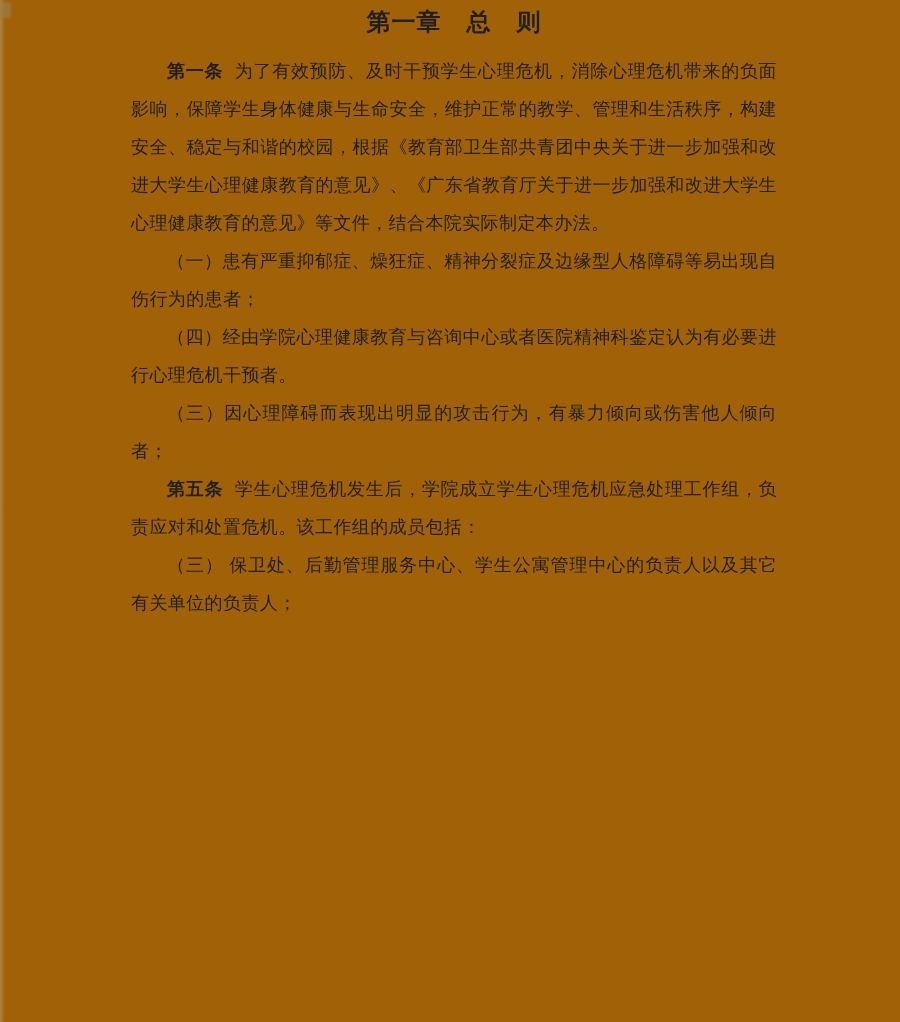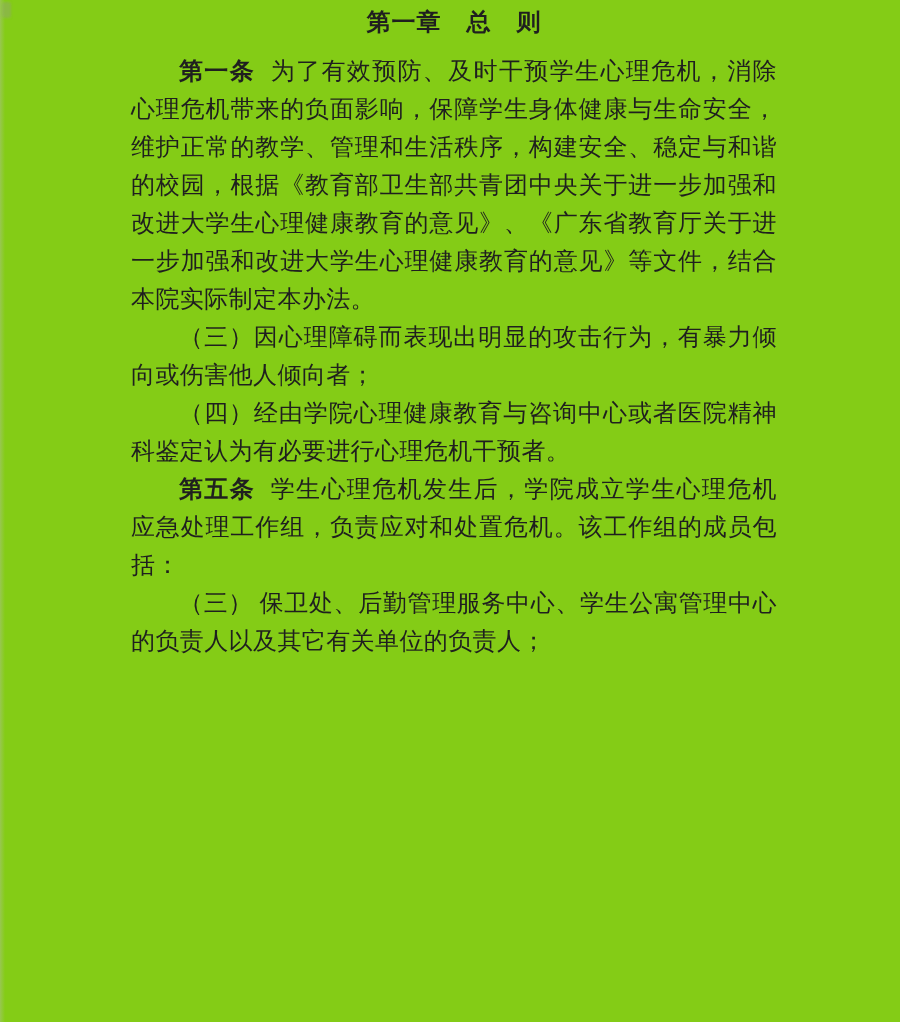"第一章 总 则" .page { background: #84cc16 -> #a16207 }
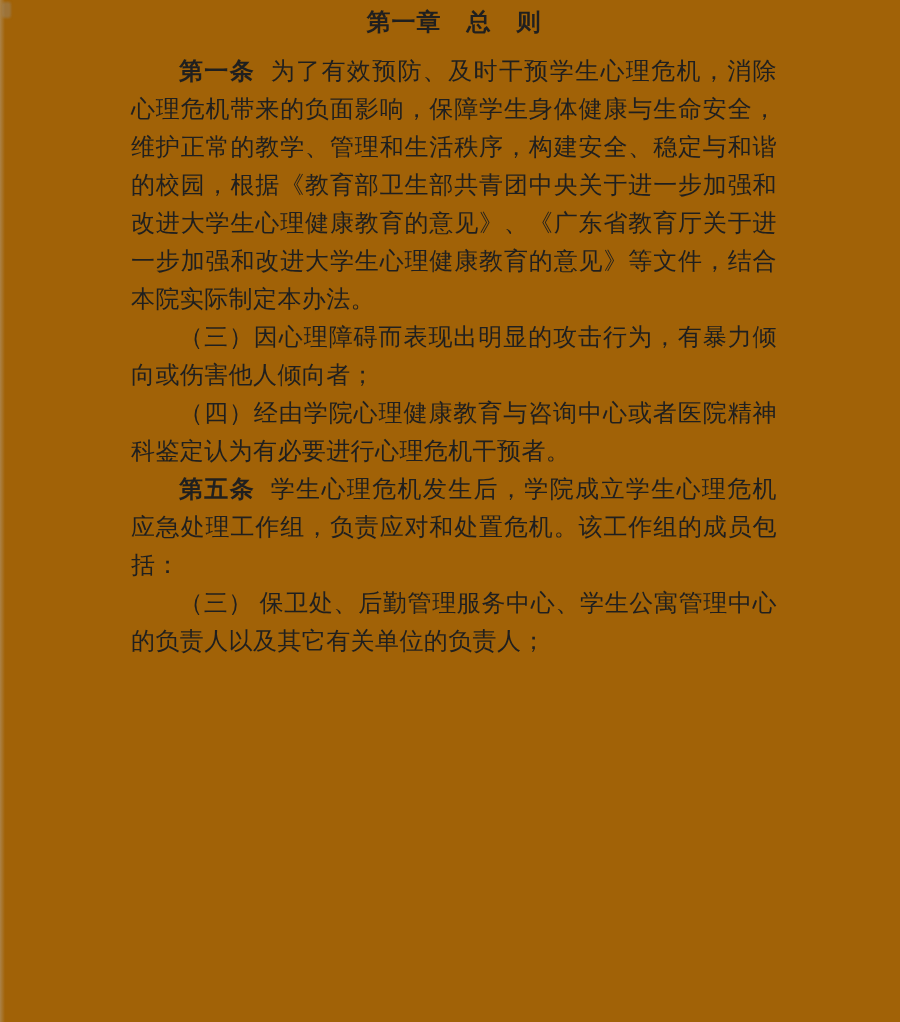"第一条" .para { font-size: 24px -> 18px }
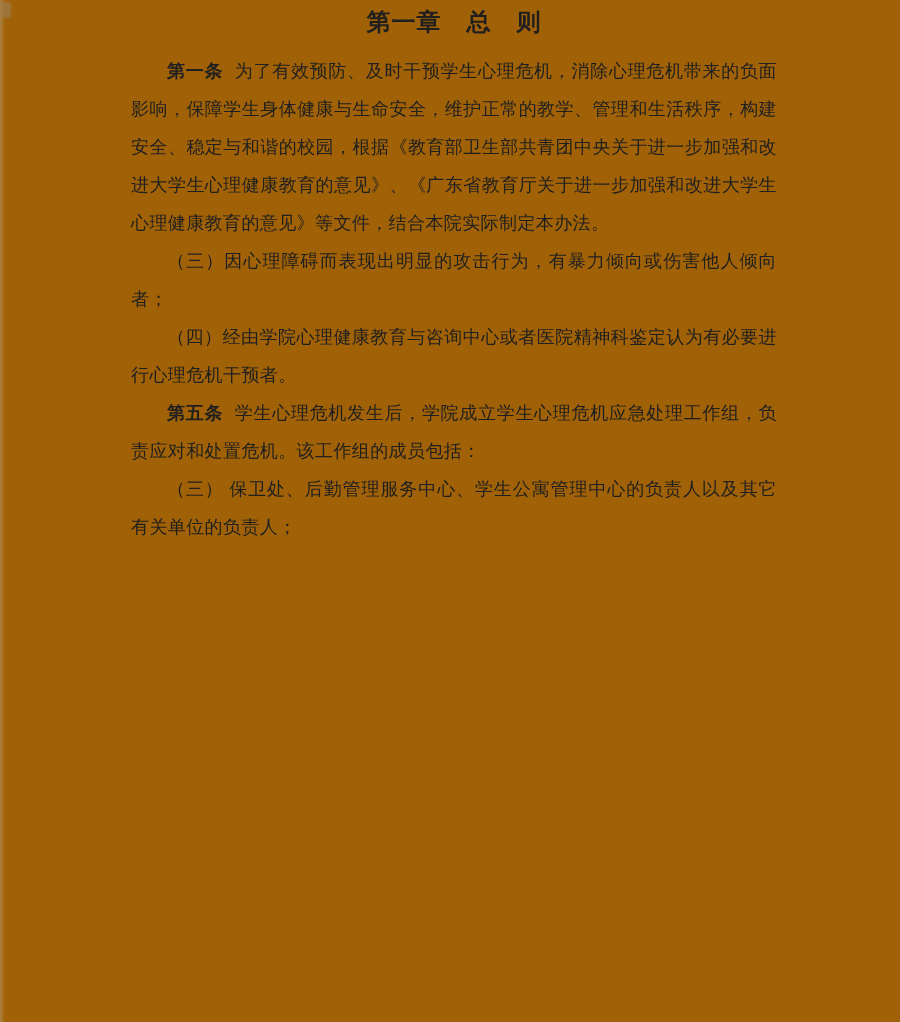"（一）患有严重抑郁症、燥狂症、精神分裂症及边缘型人格障碍等易出现自伤行为的患者；" p.para { html: none -> <p><b></b><span>（一）患有严重抑郁症、燥狂症、精神分裂症及边缘型人格障碍等易出现自伤行为的患者；</span></p> }
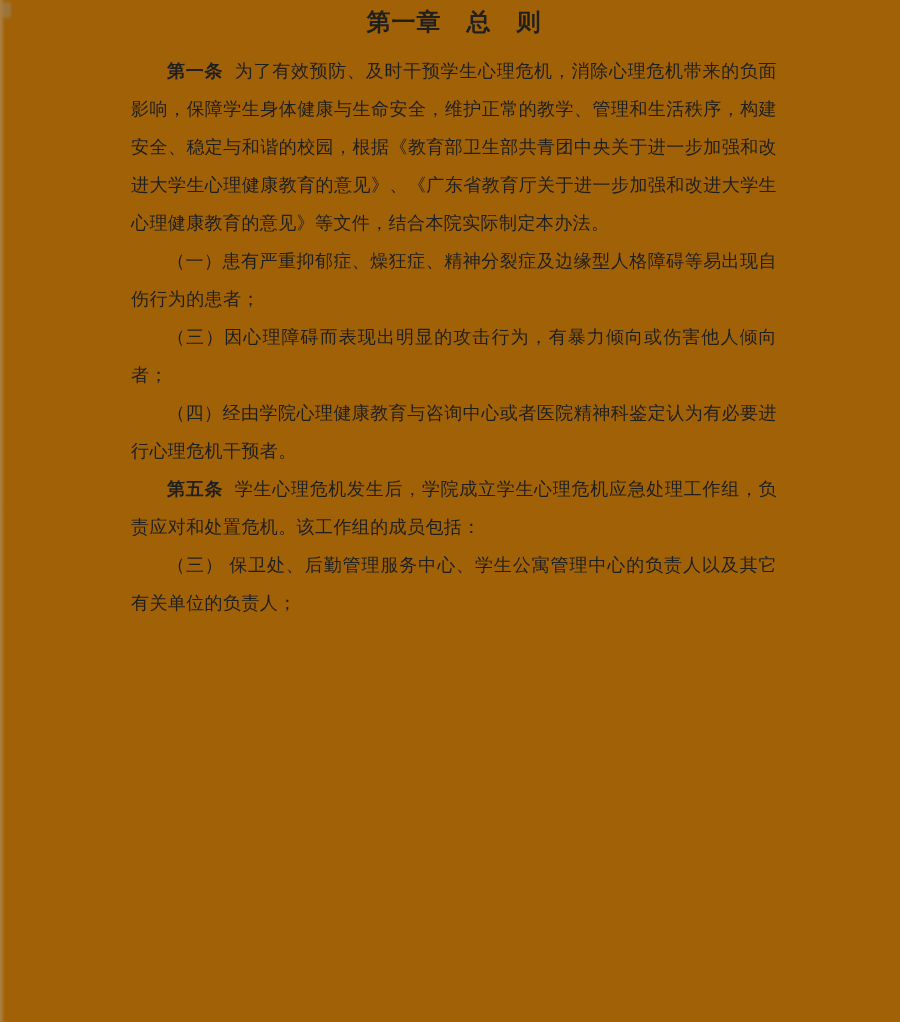"（三）因心理障碍而表现出明显的攻击行为，有暴力倾向或伤害他人倾向者；" p.para { order: before "（四）经由学院心理健康教育与咨询中心或者医院精神科鉴定认为有必要进行心理危机干预" -> after "（四）经由学院心理健康教育与咨询中心或者医院精神科鉴定认为有必要进行心理危机干预" }
